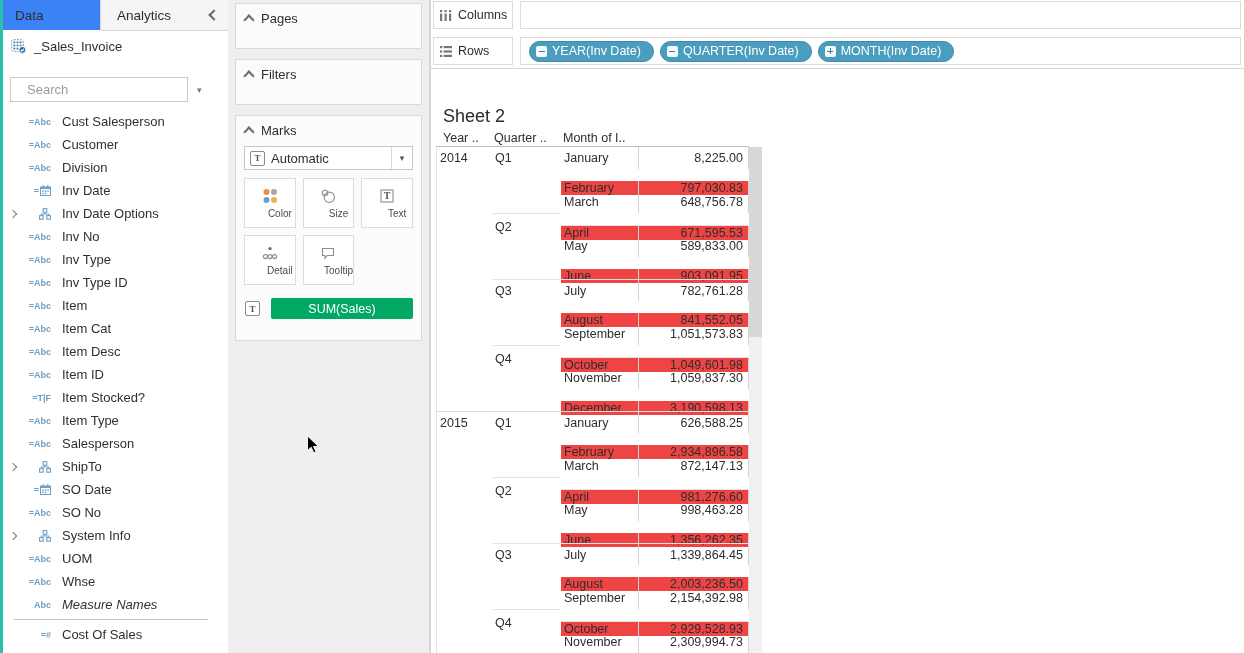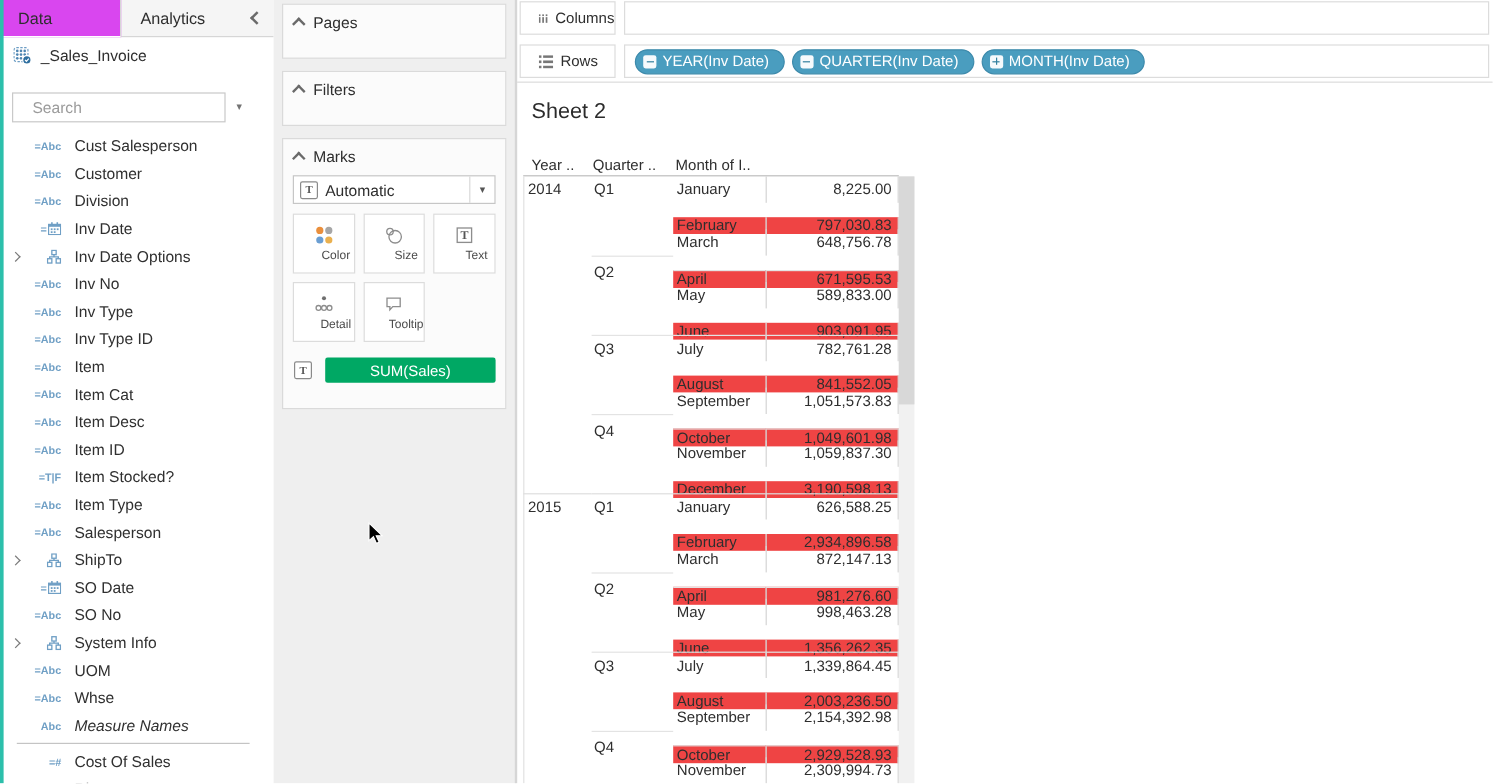"Data" .tab-data { background: #d946ef -> #3b82f6 }
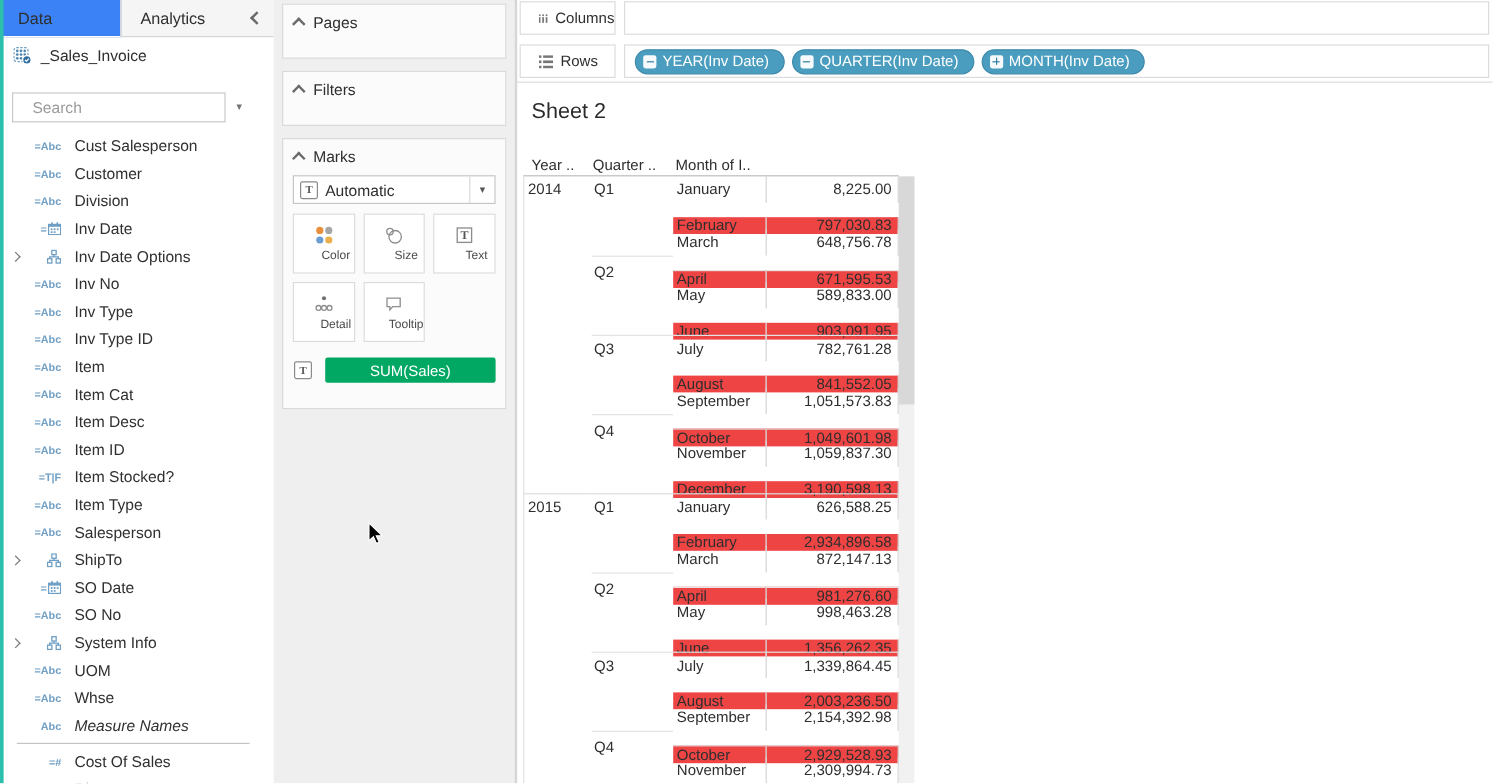"Columns" .shelf-label { padding-left: 15px -> 6px }
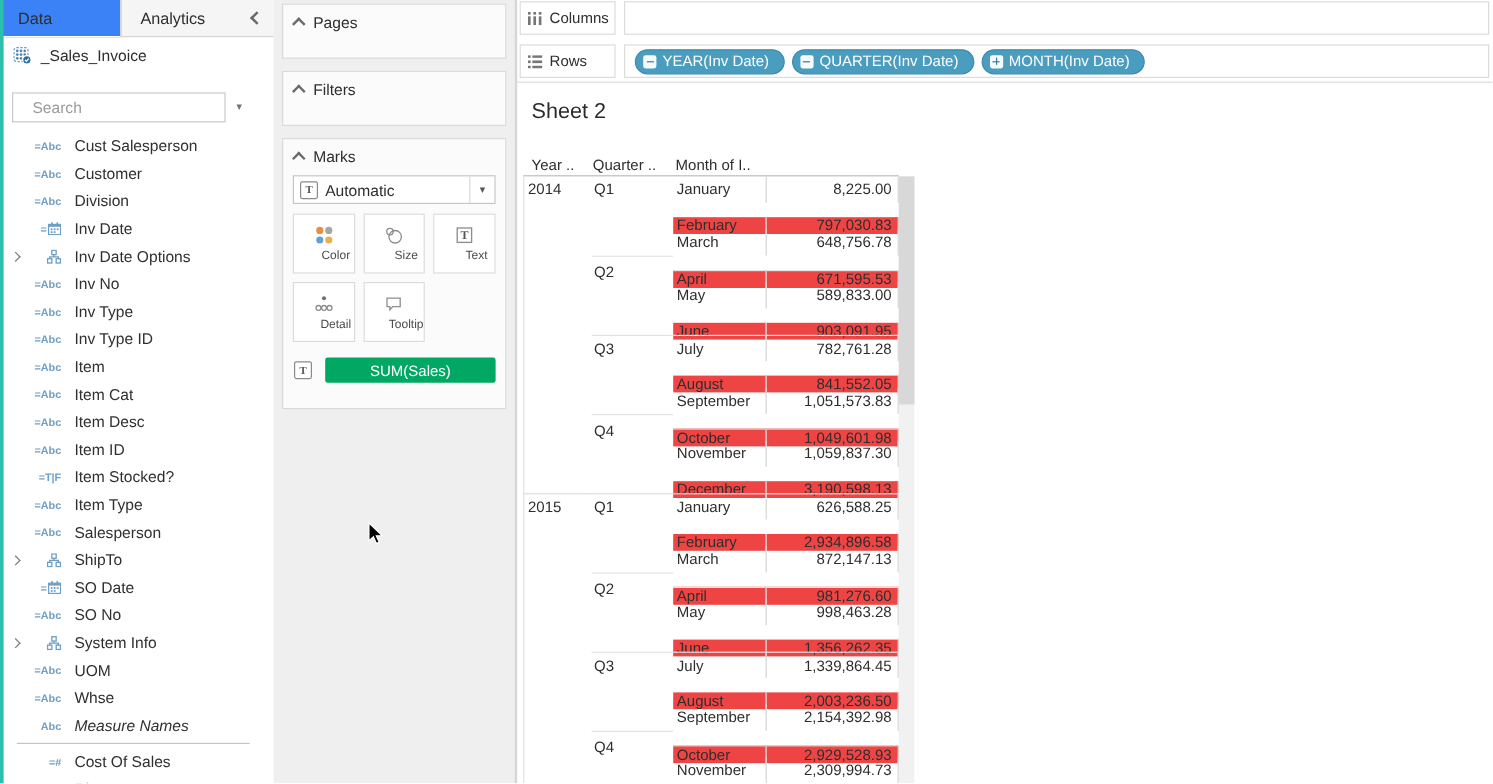"Sheet 2" .sheet-title { top: 13px -> 37px }
